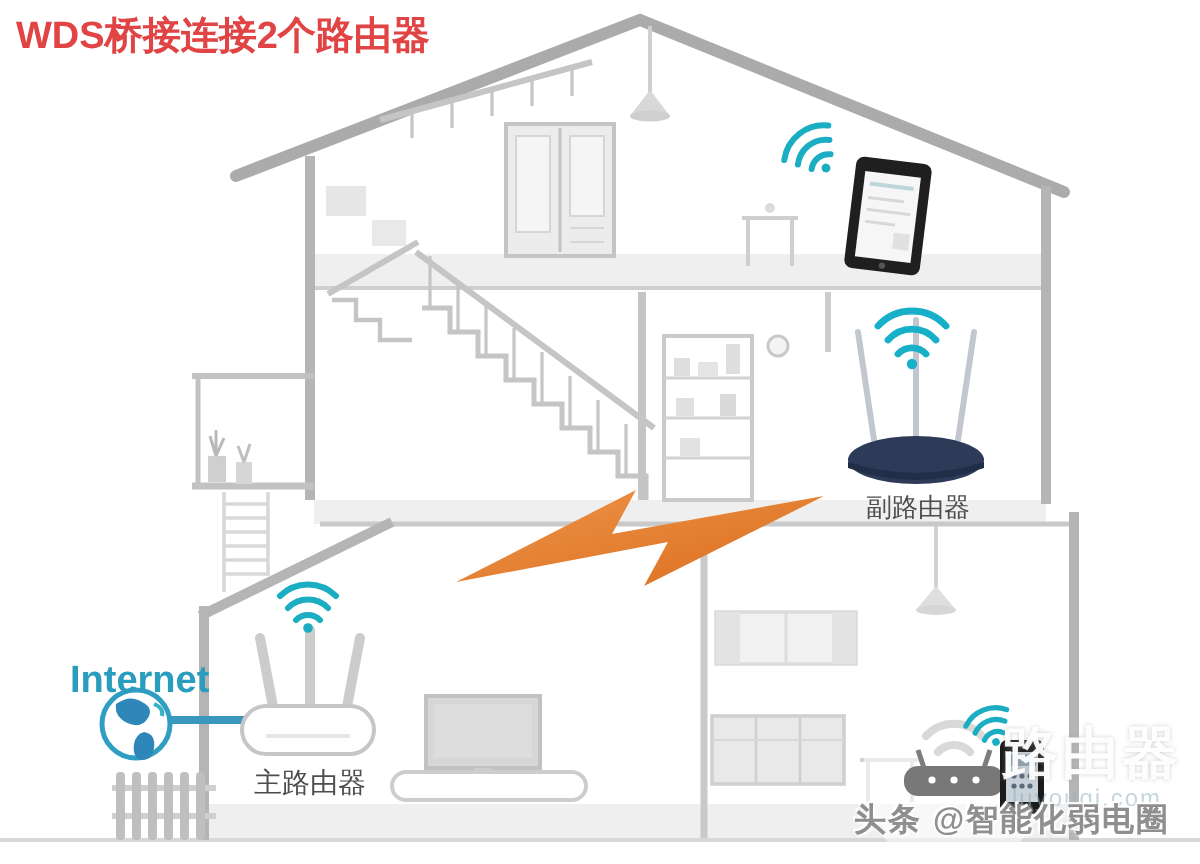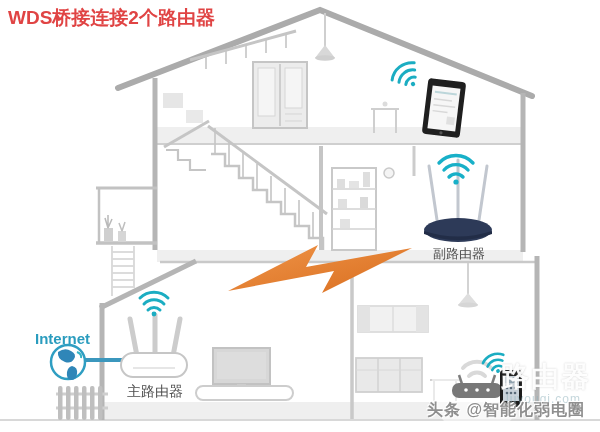"Internet" .internet-label { font-size: 15px -> 19px }
